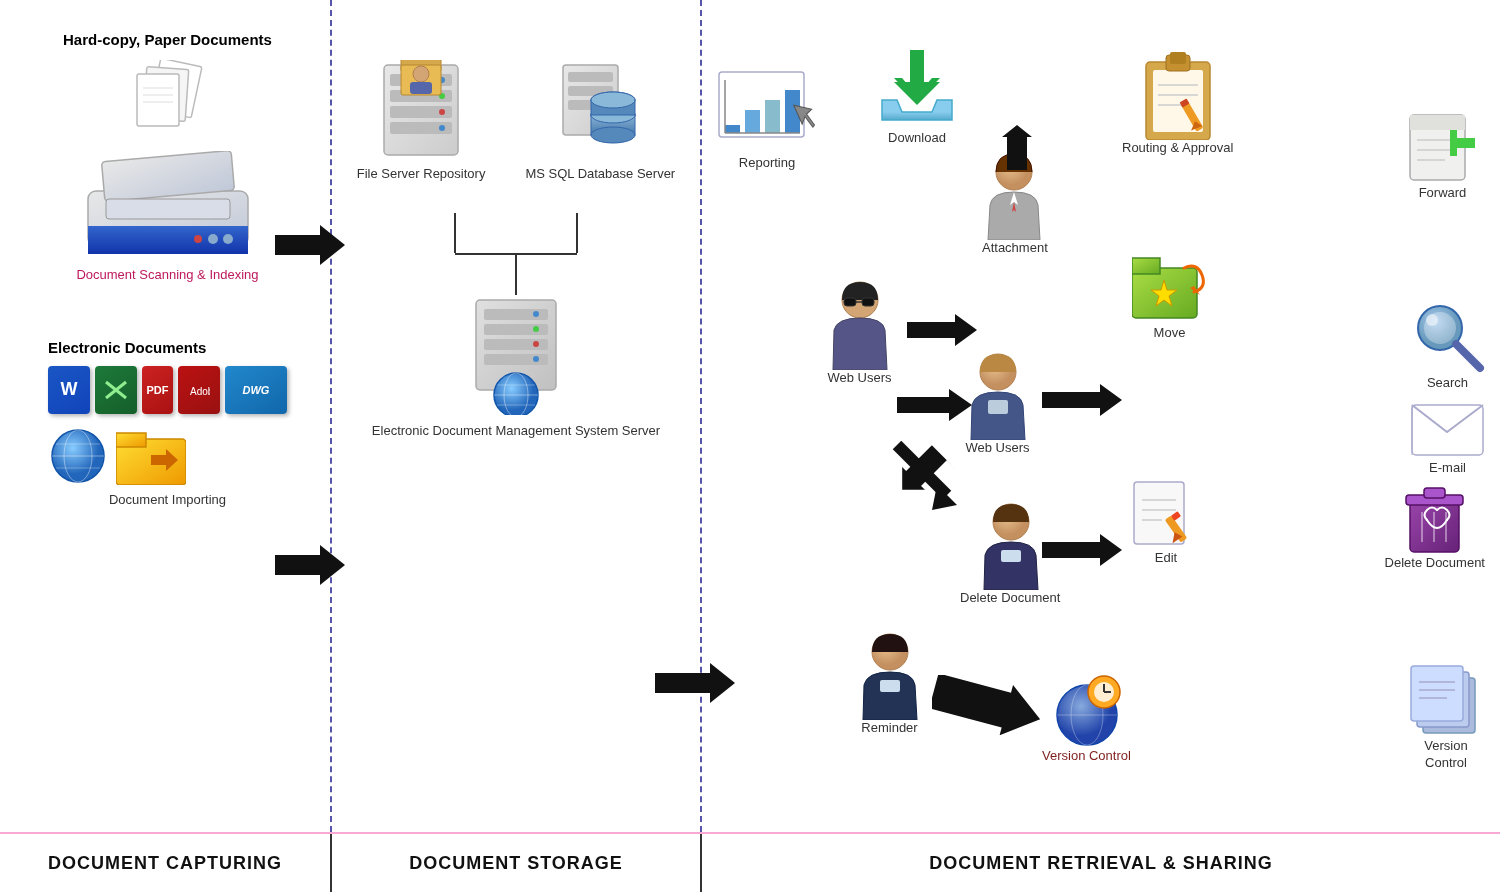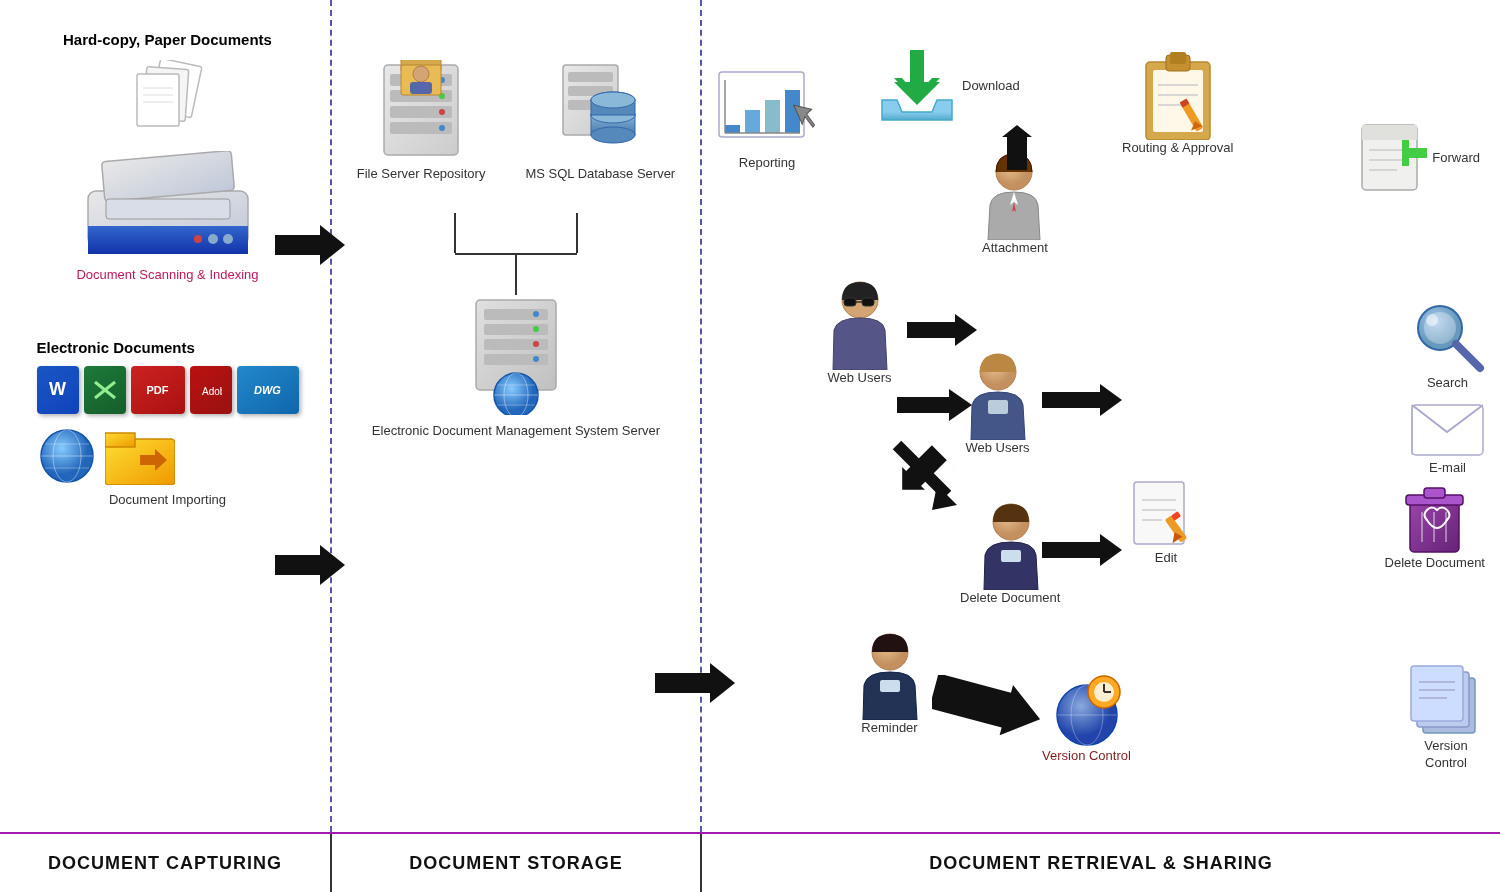"Download" div { flex-direction: row -> column }
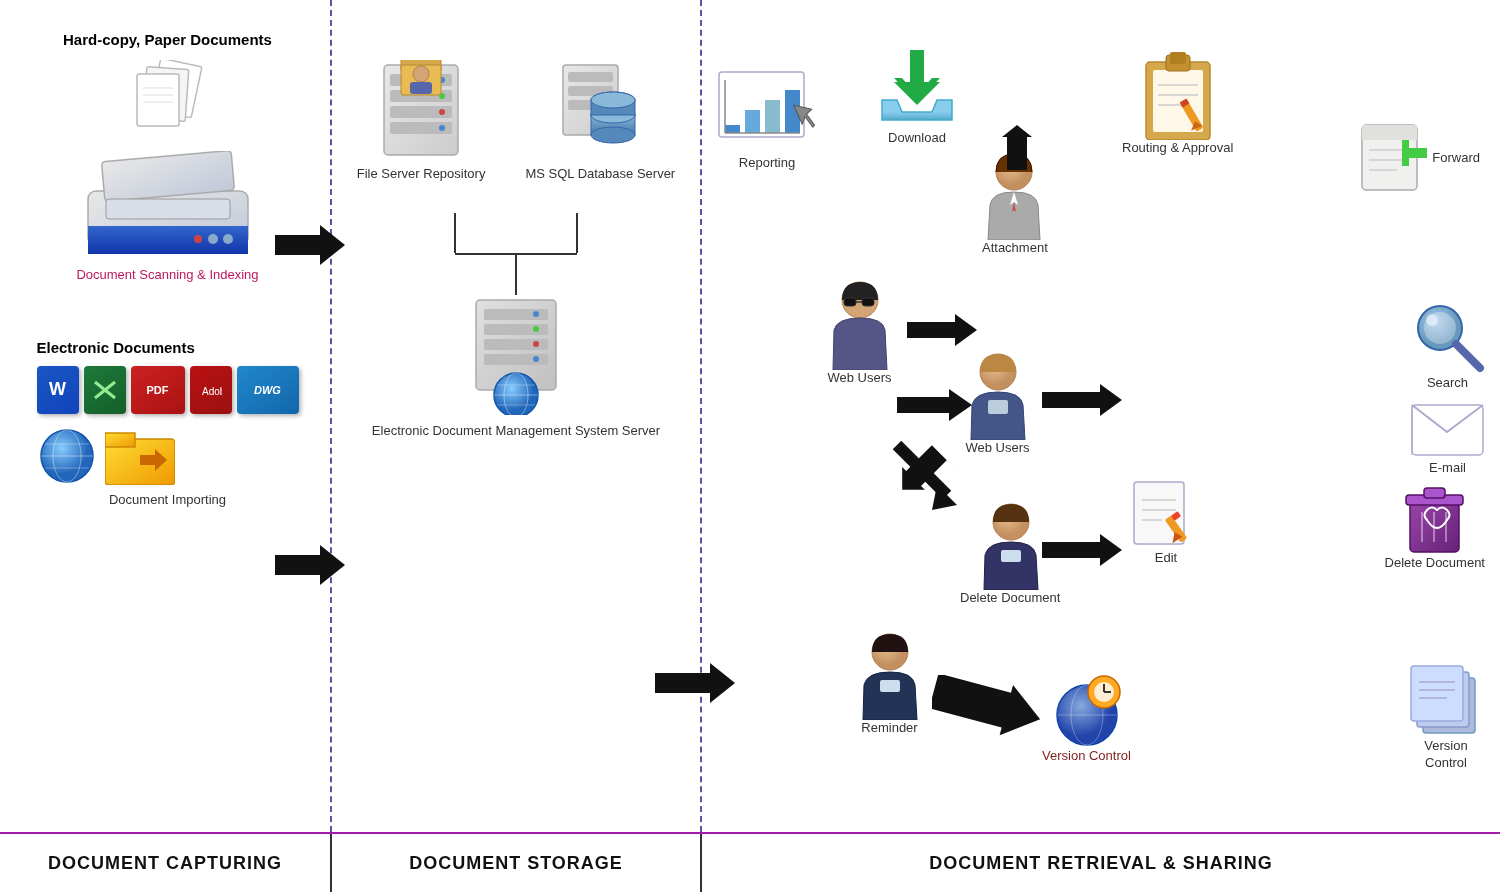"Forward" div { flex-direction: row -> column; top: 100px -> 90px }
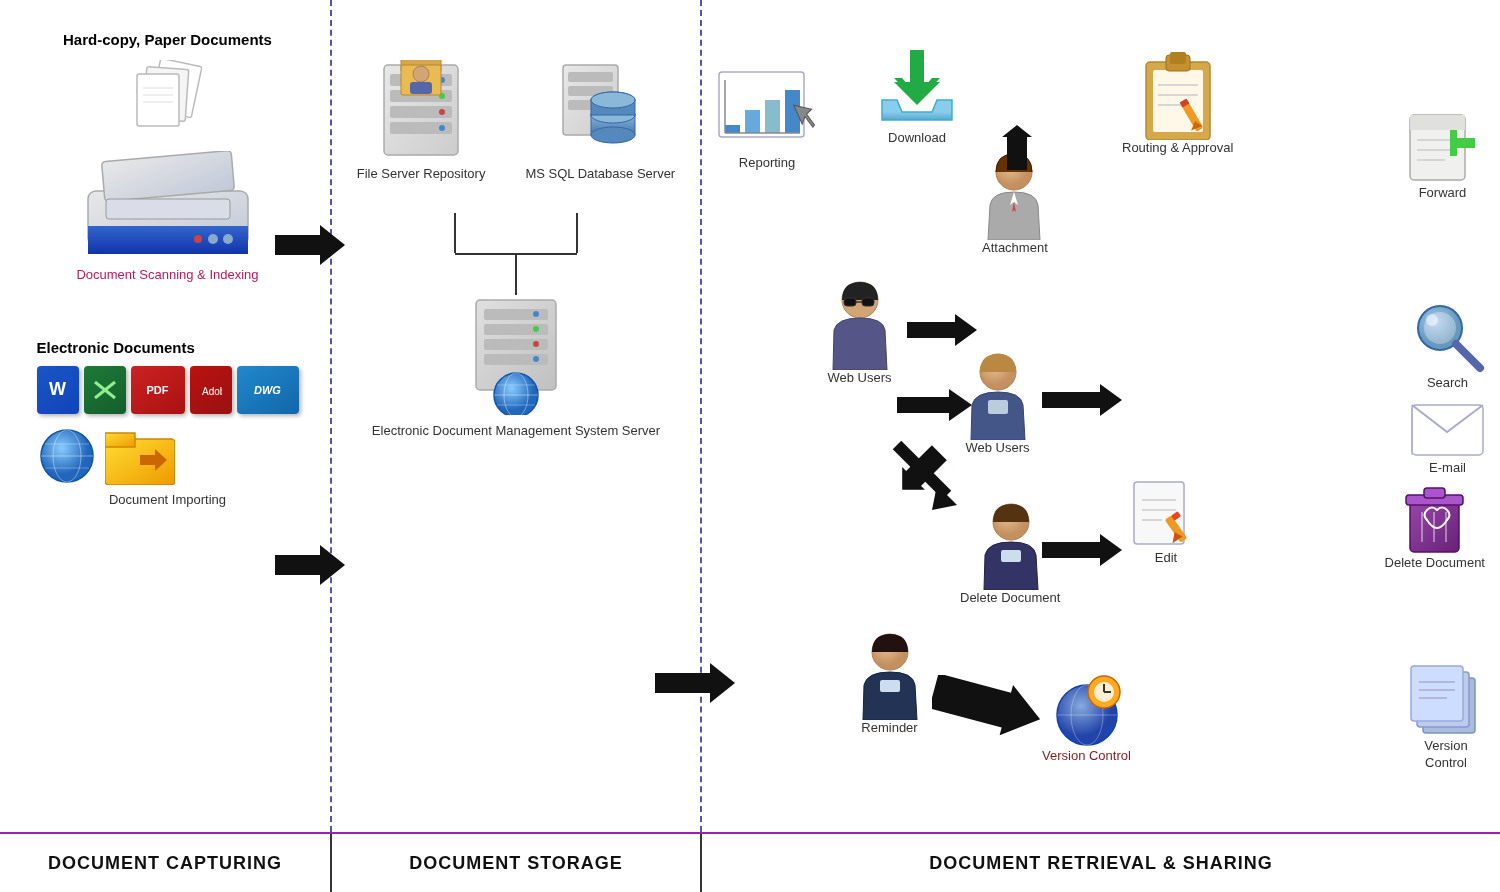"Move" div { html: none -> <div> <svg> <defs> <linearGradient> <stop></stop> <stop></stop> </linearGradient> </defs> <rect></rect> <rect></rect> <polygon></polygon> <path></path> <polygon></polygon> </svg> <div>Move</div> </div> }
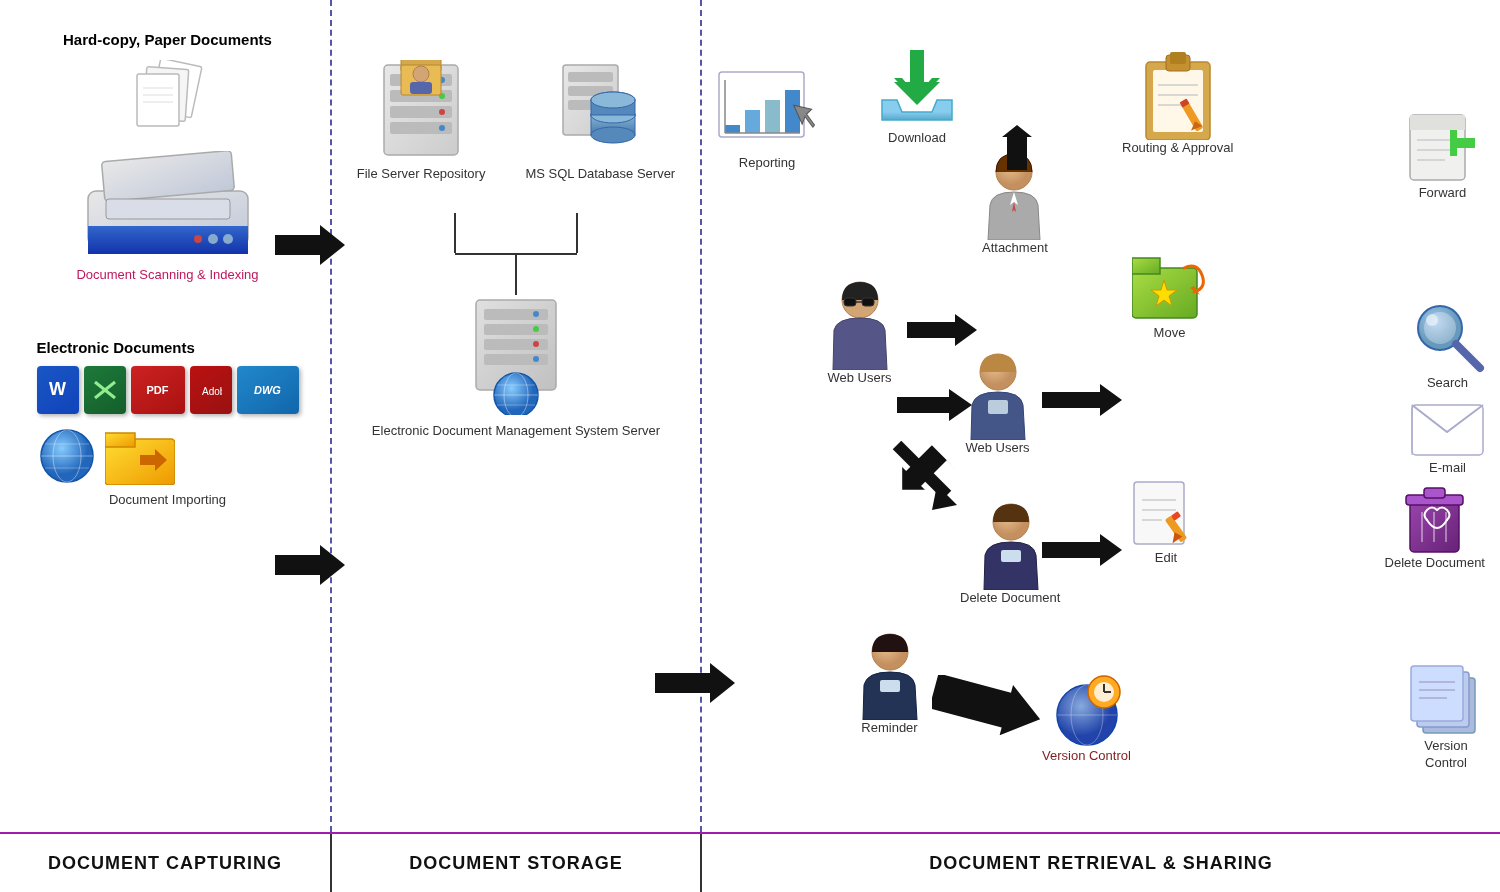"PDF" div { width: 54px -> 31px }
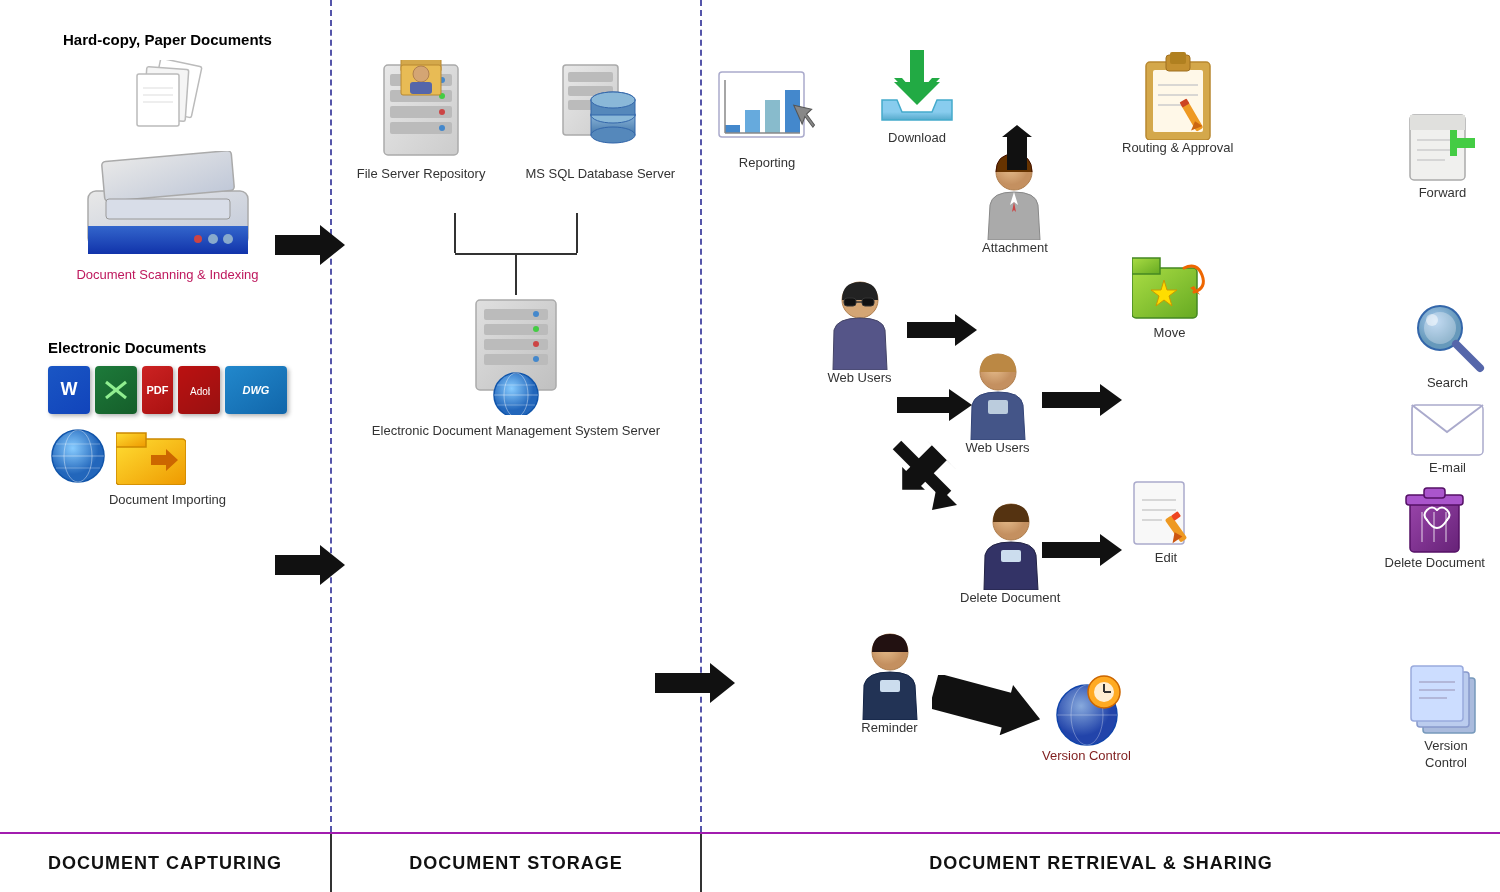"DOCUMENT CAPTURING" .bottom-labels { border-top: 2px solid #a21caf -> 2px solid #f9a8d4 }
